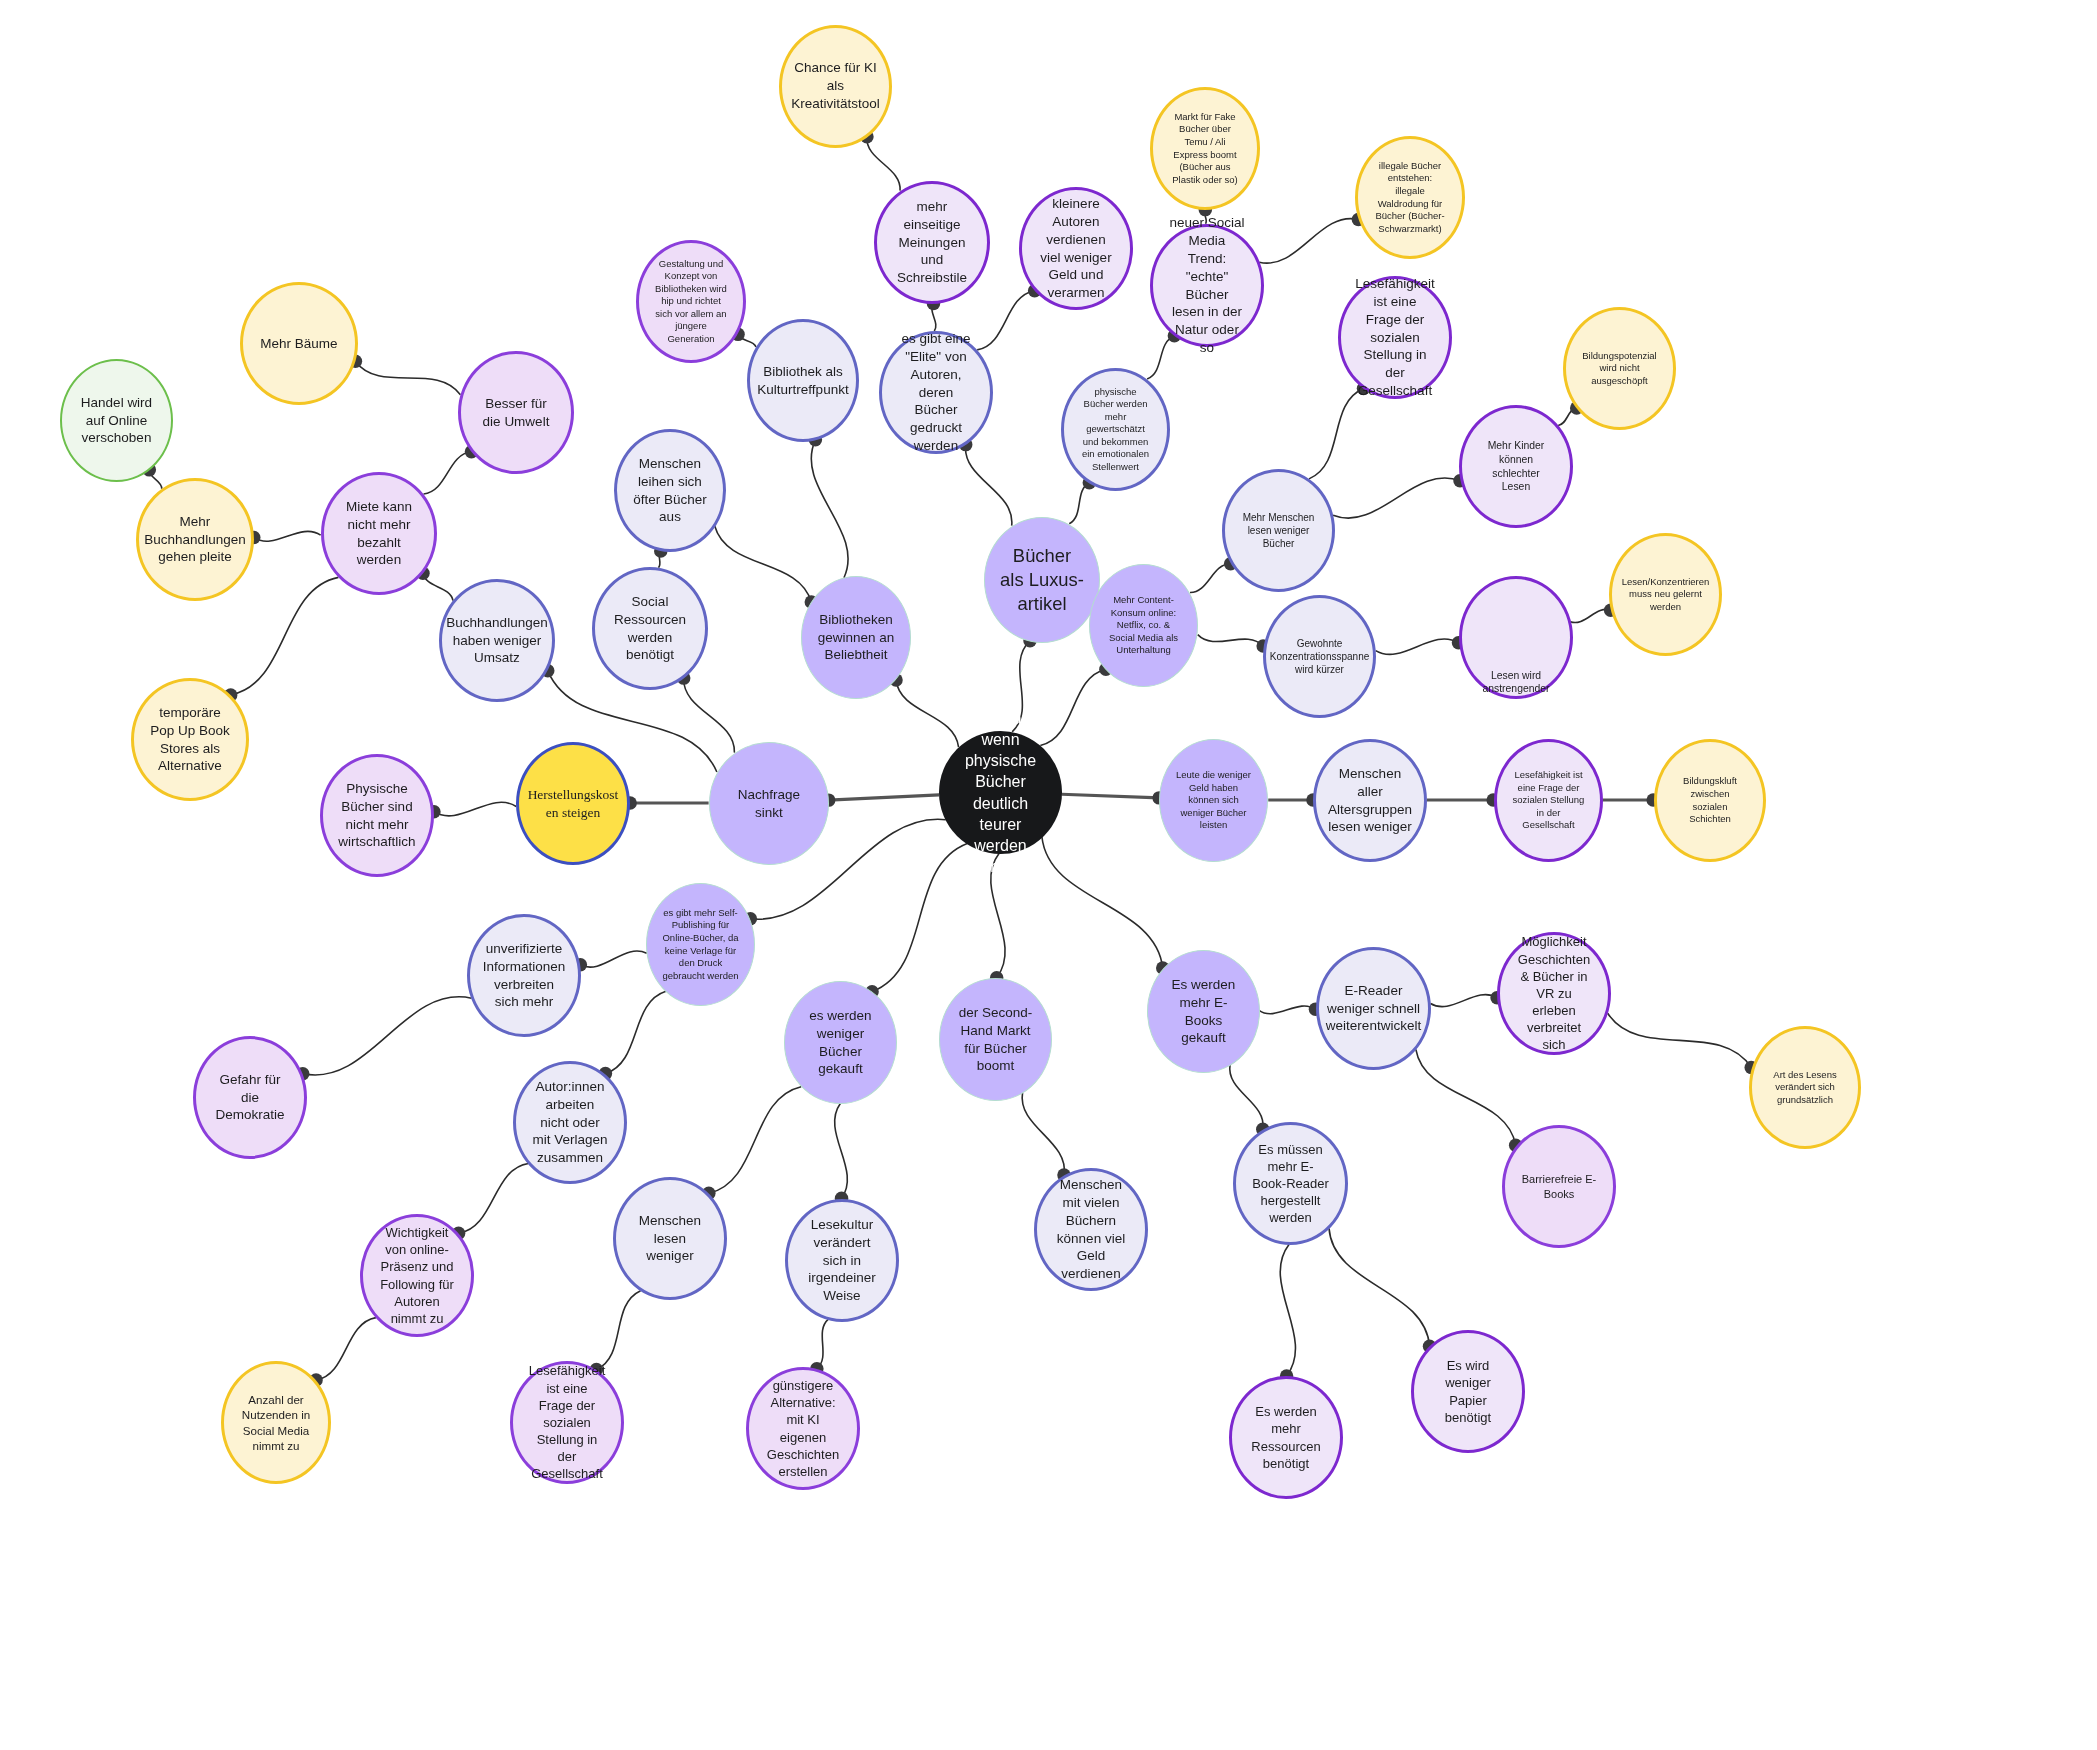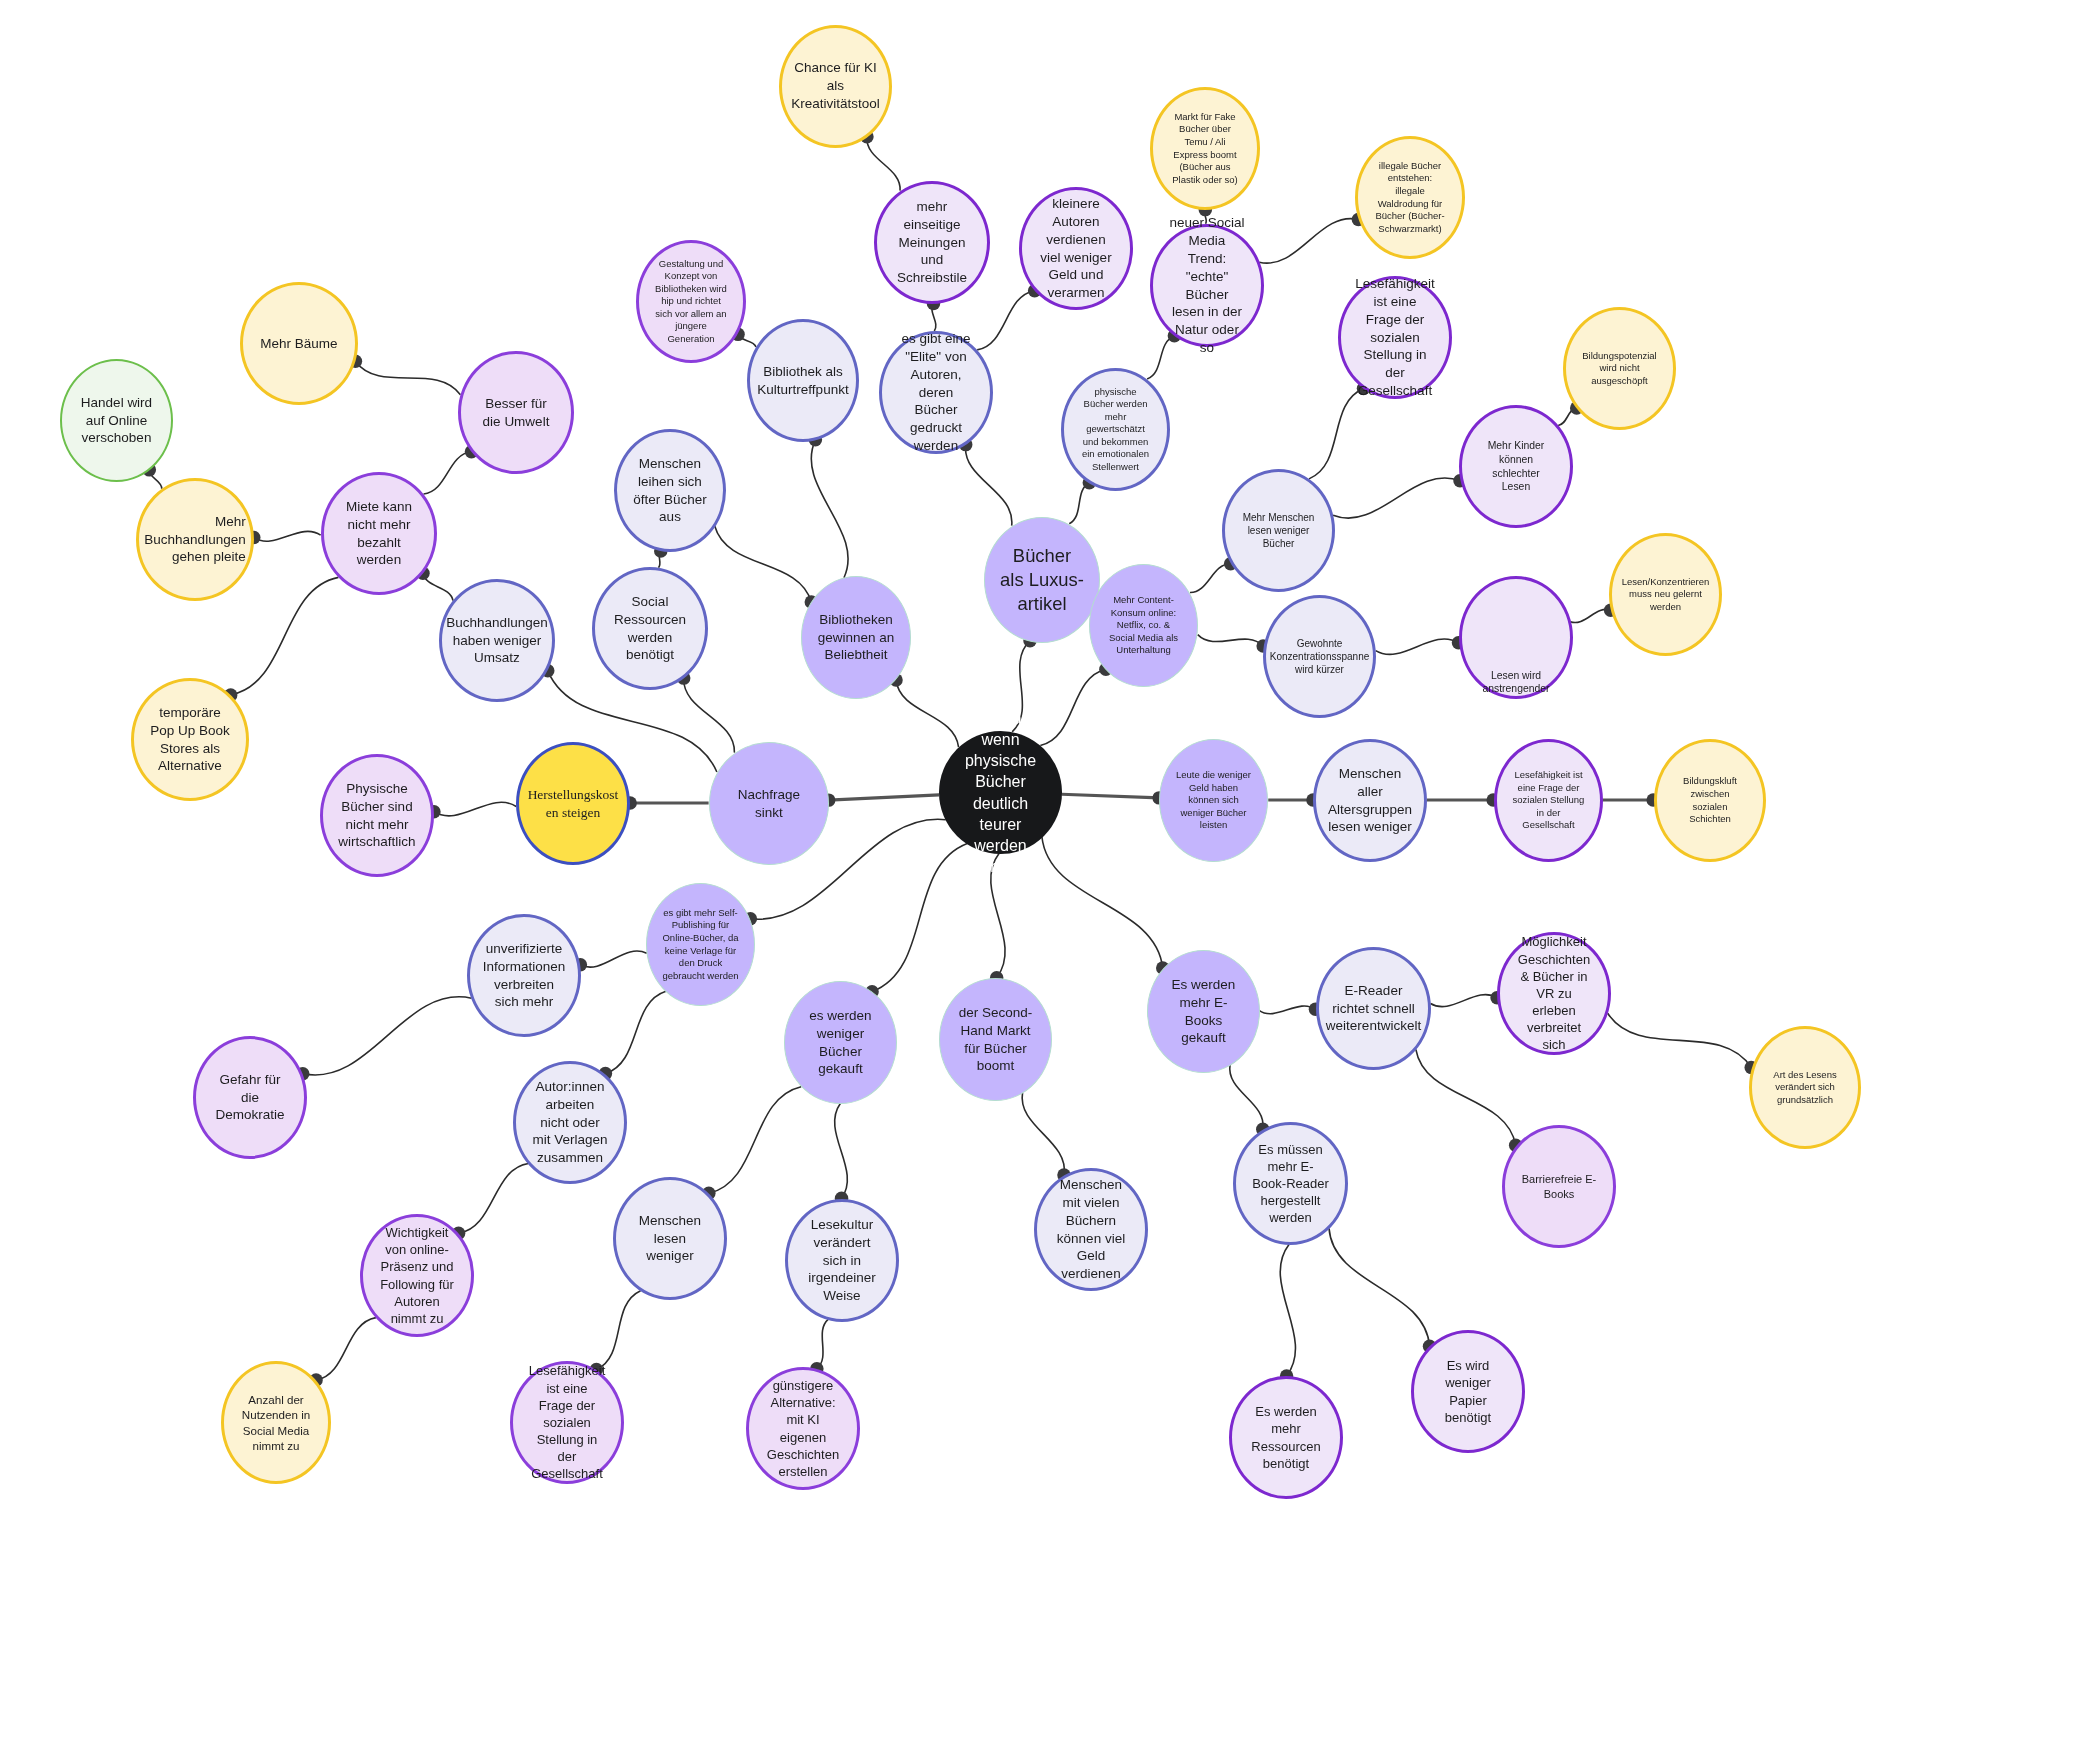"Mehr Buchhandlungen gehen pleite" div.node { text-align: right -> none }
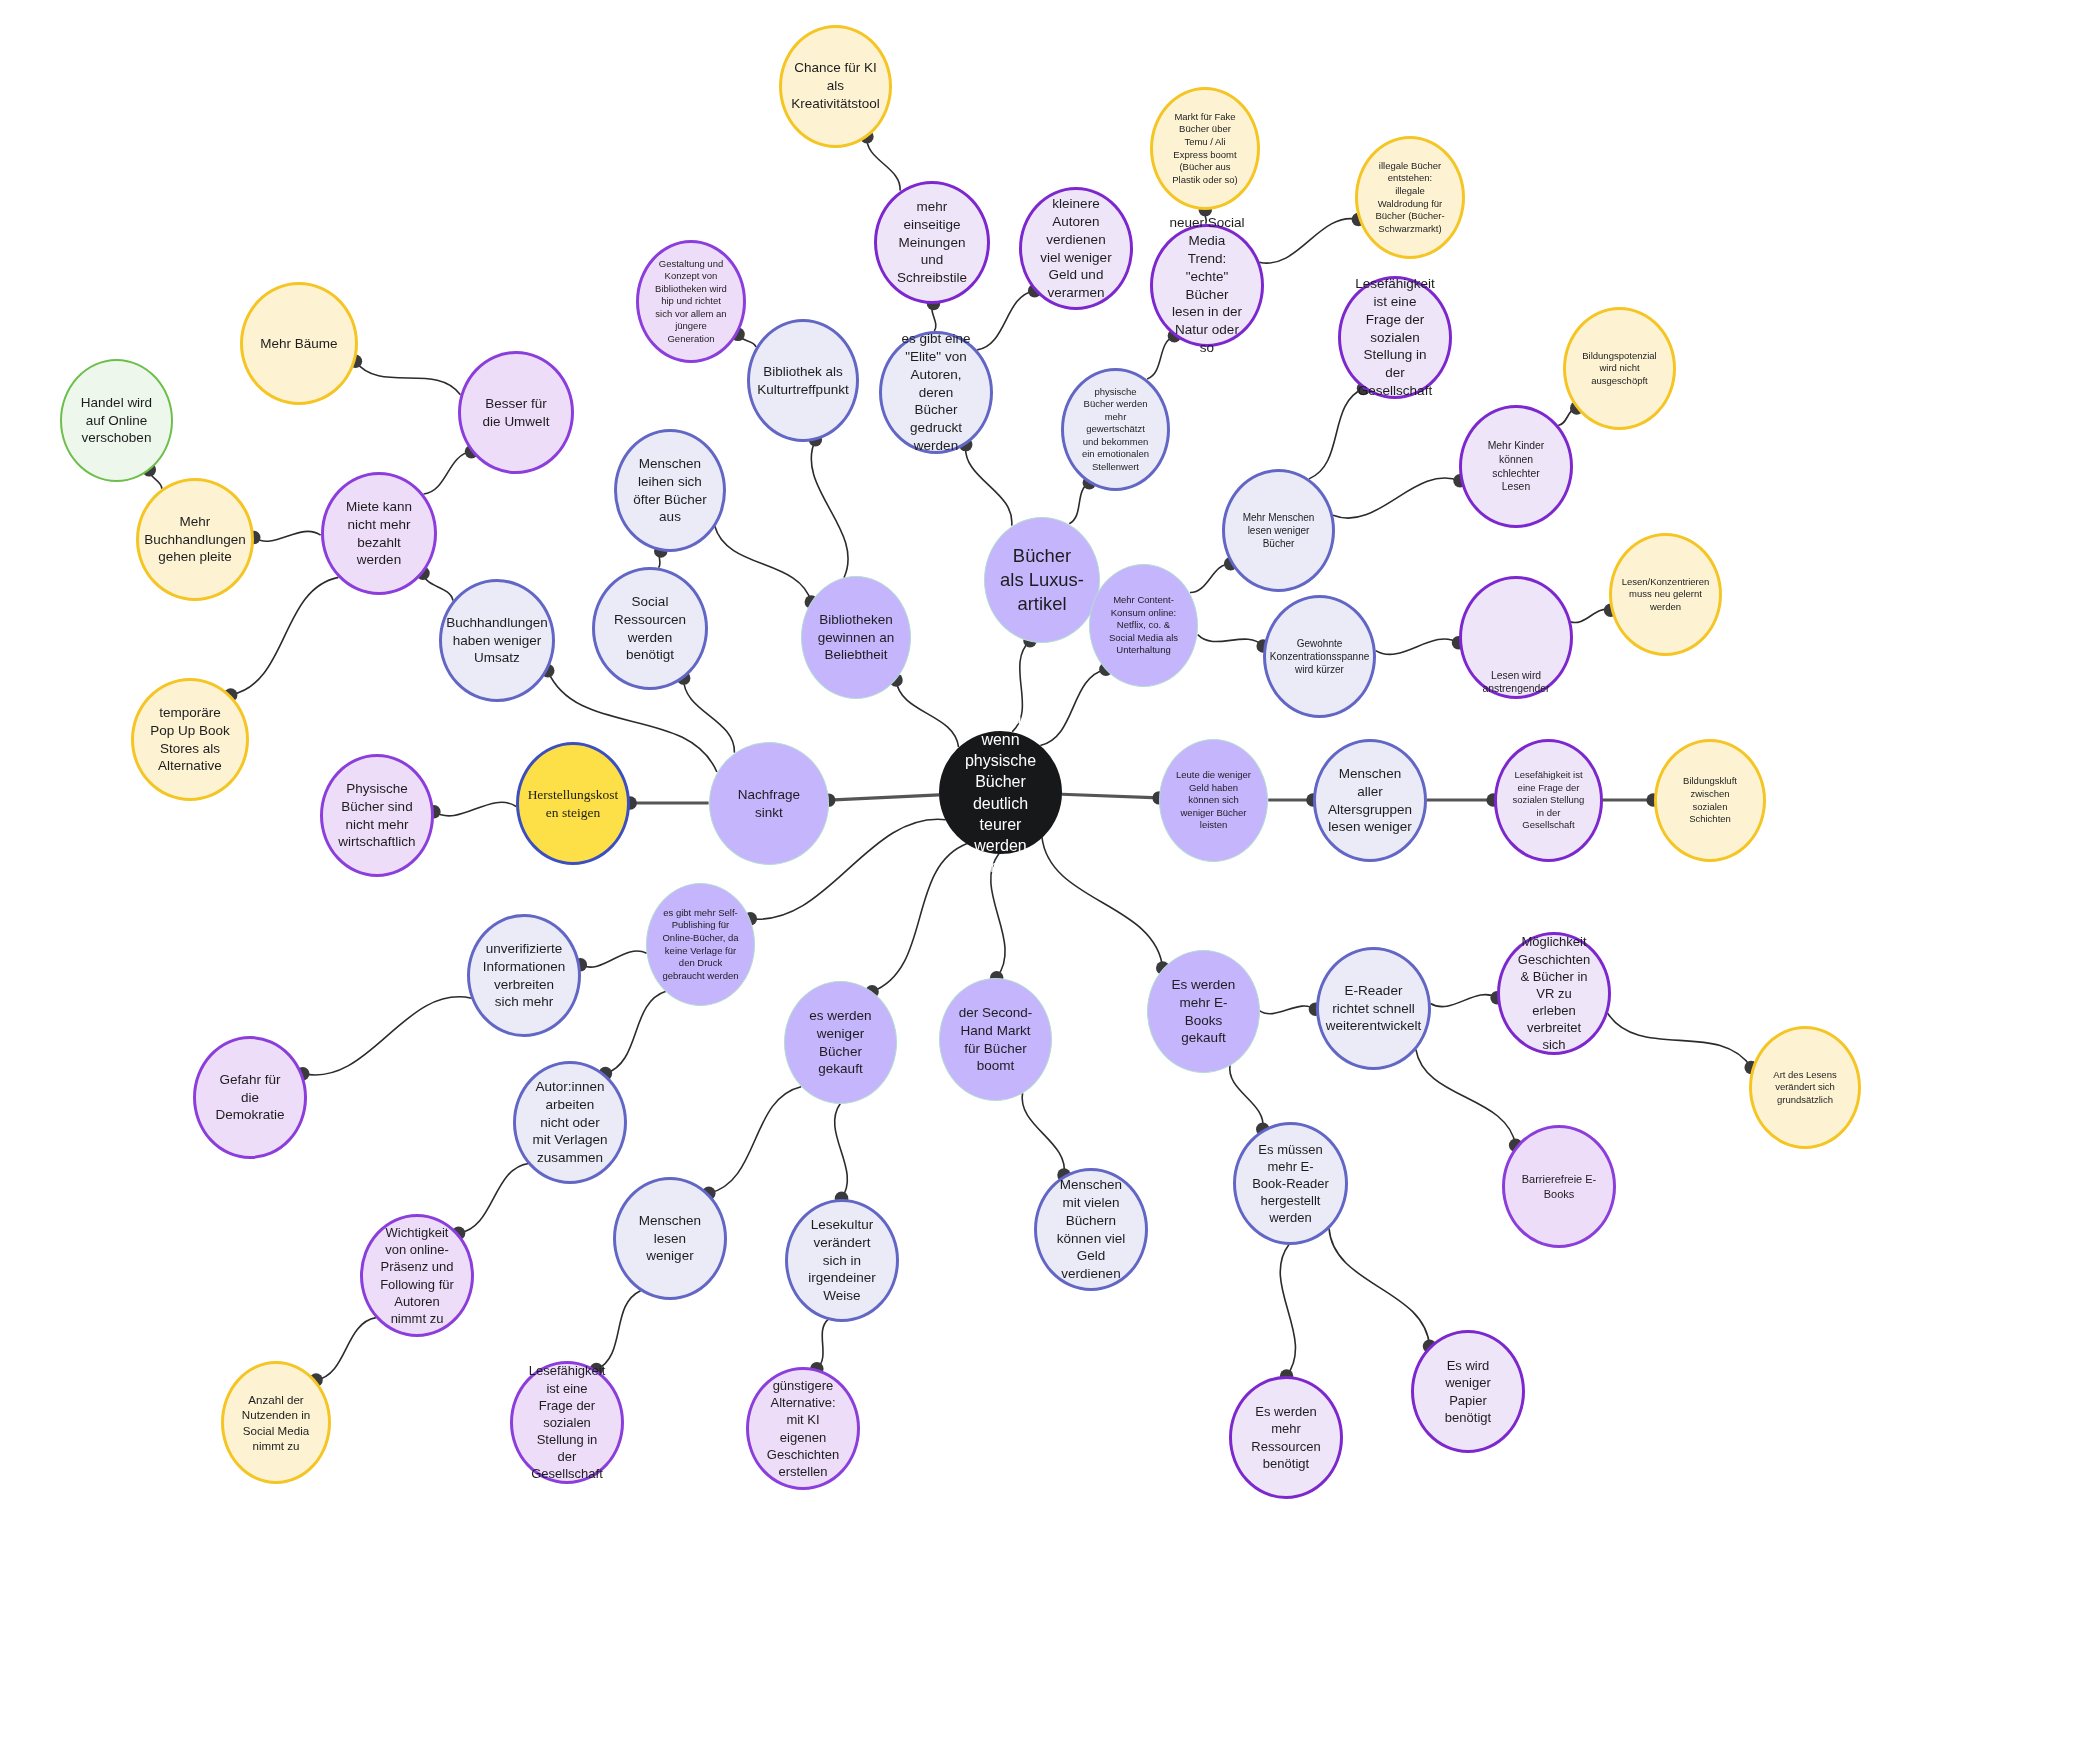"E-Reader richtet schnell" span { text: richtet -> weniger }
